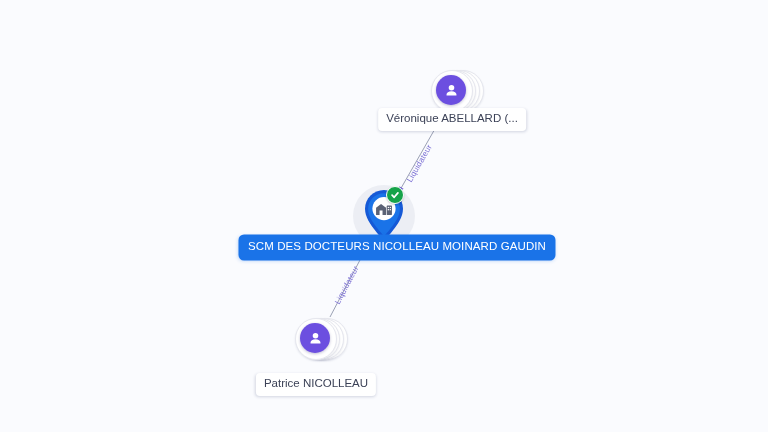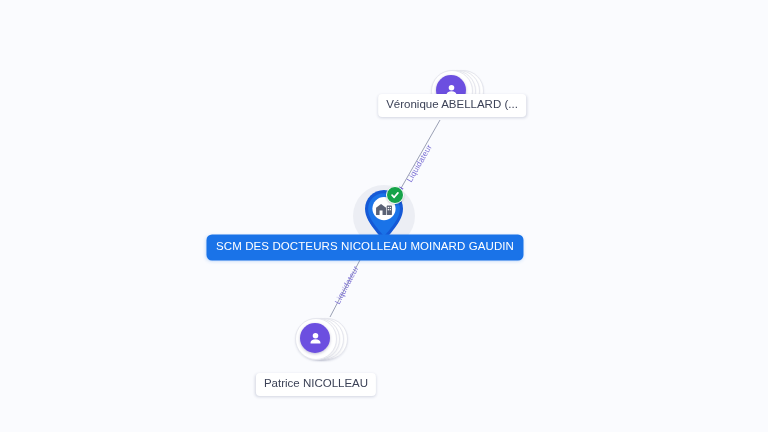"Véronique ABELLARD (..." div.node-label { top: 94px -> 108px }
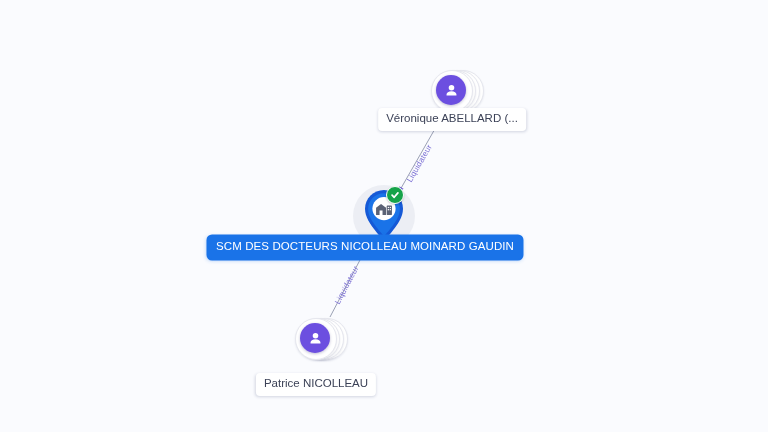"SCM DES DOCTEURS NICOLLEAU MOINARD" div.node-label { left: 365px -> 397px }
